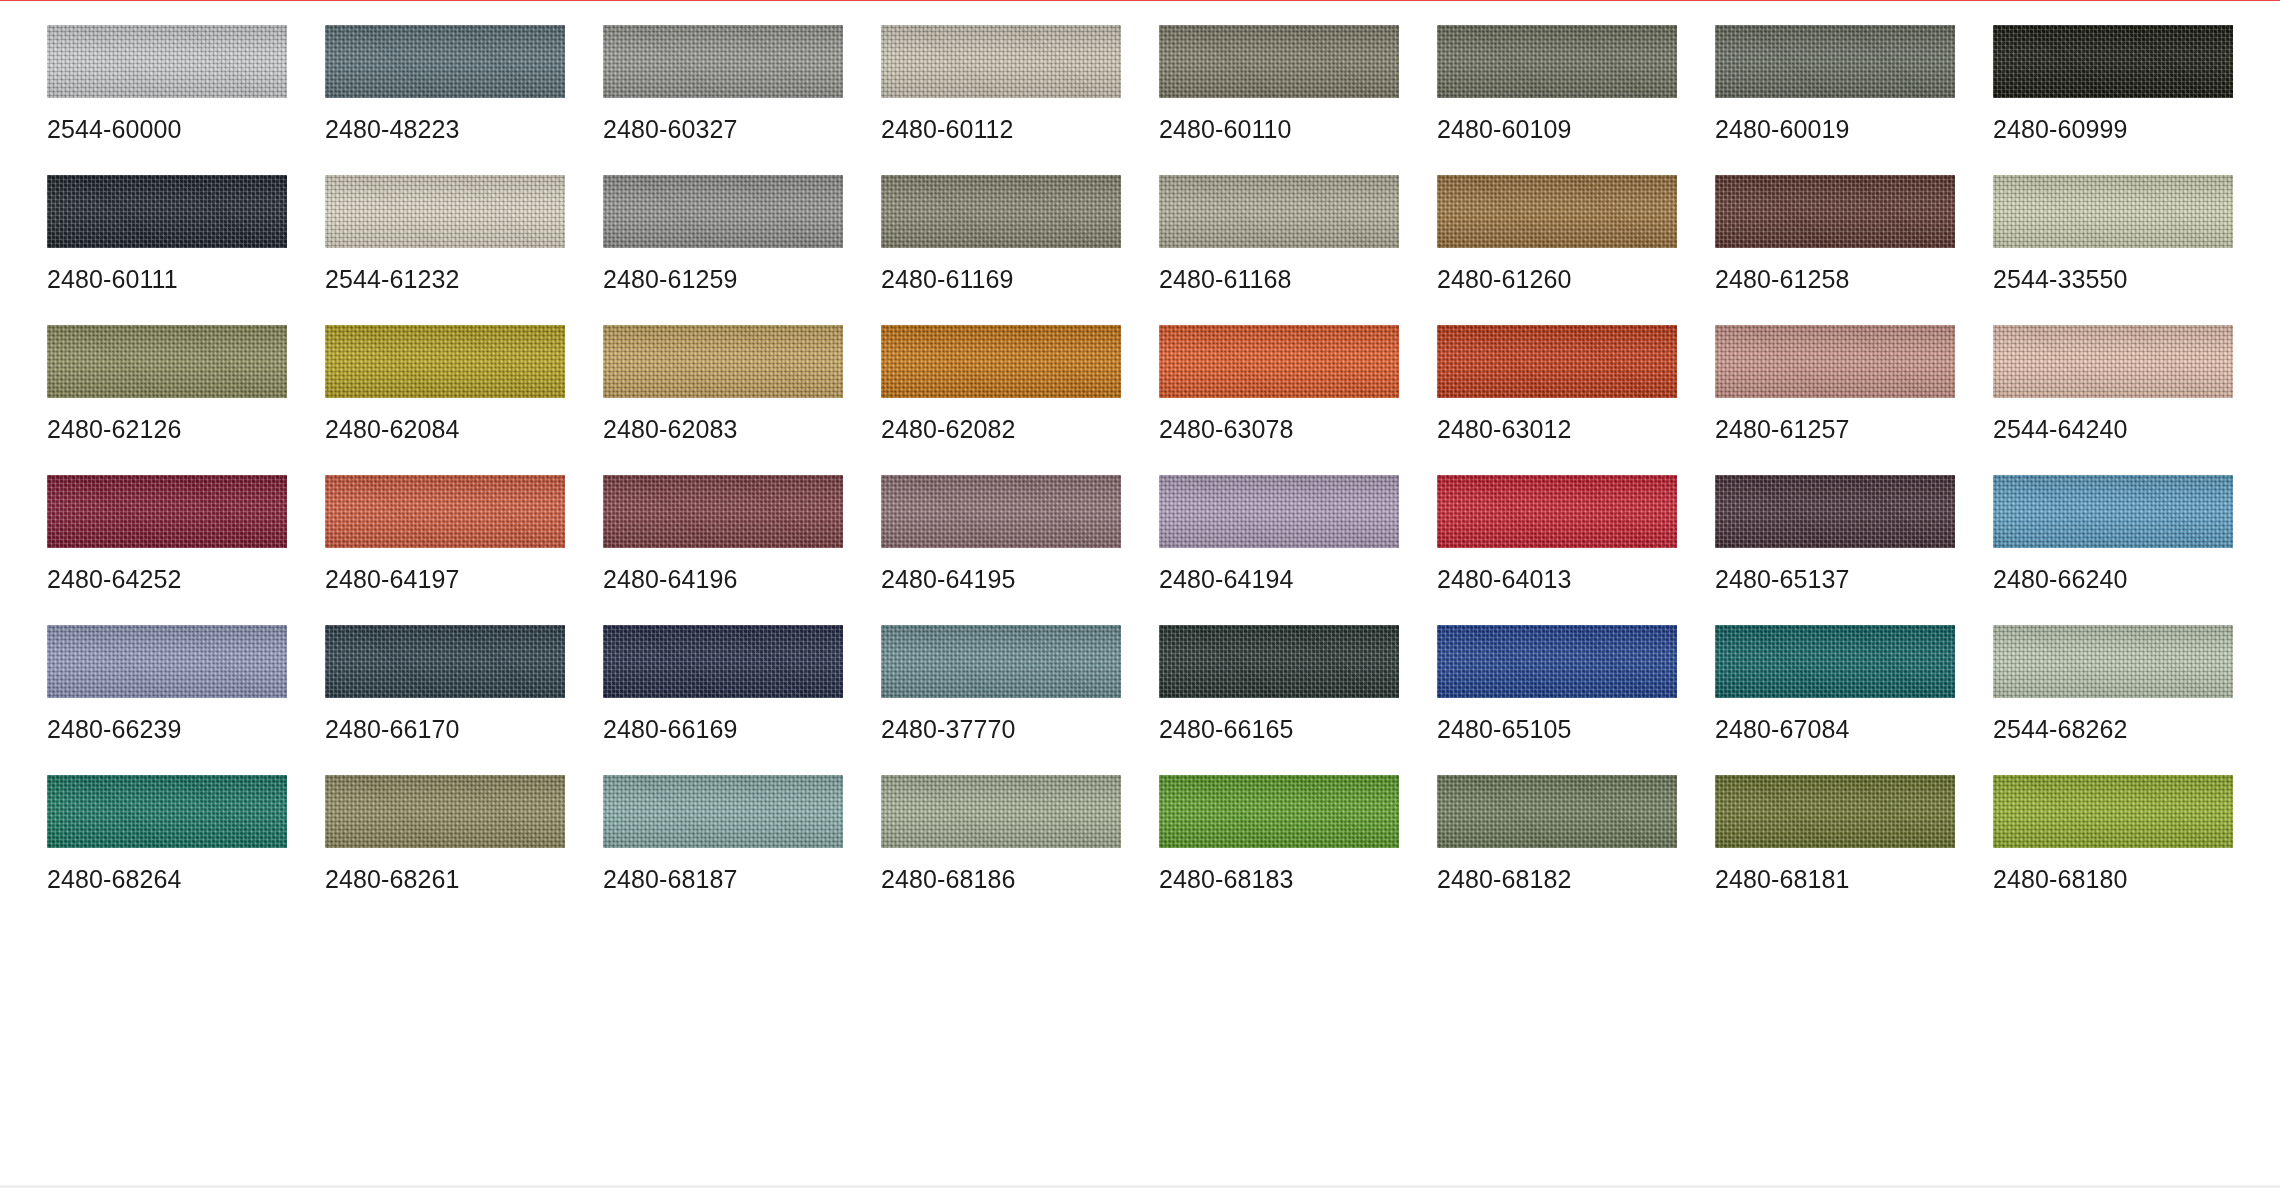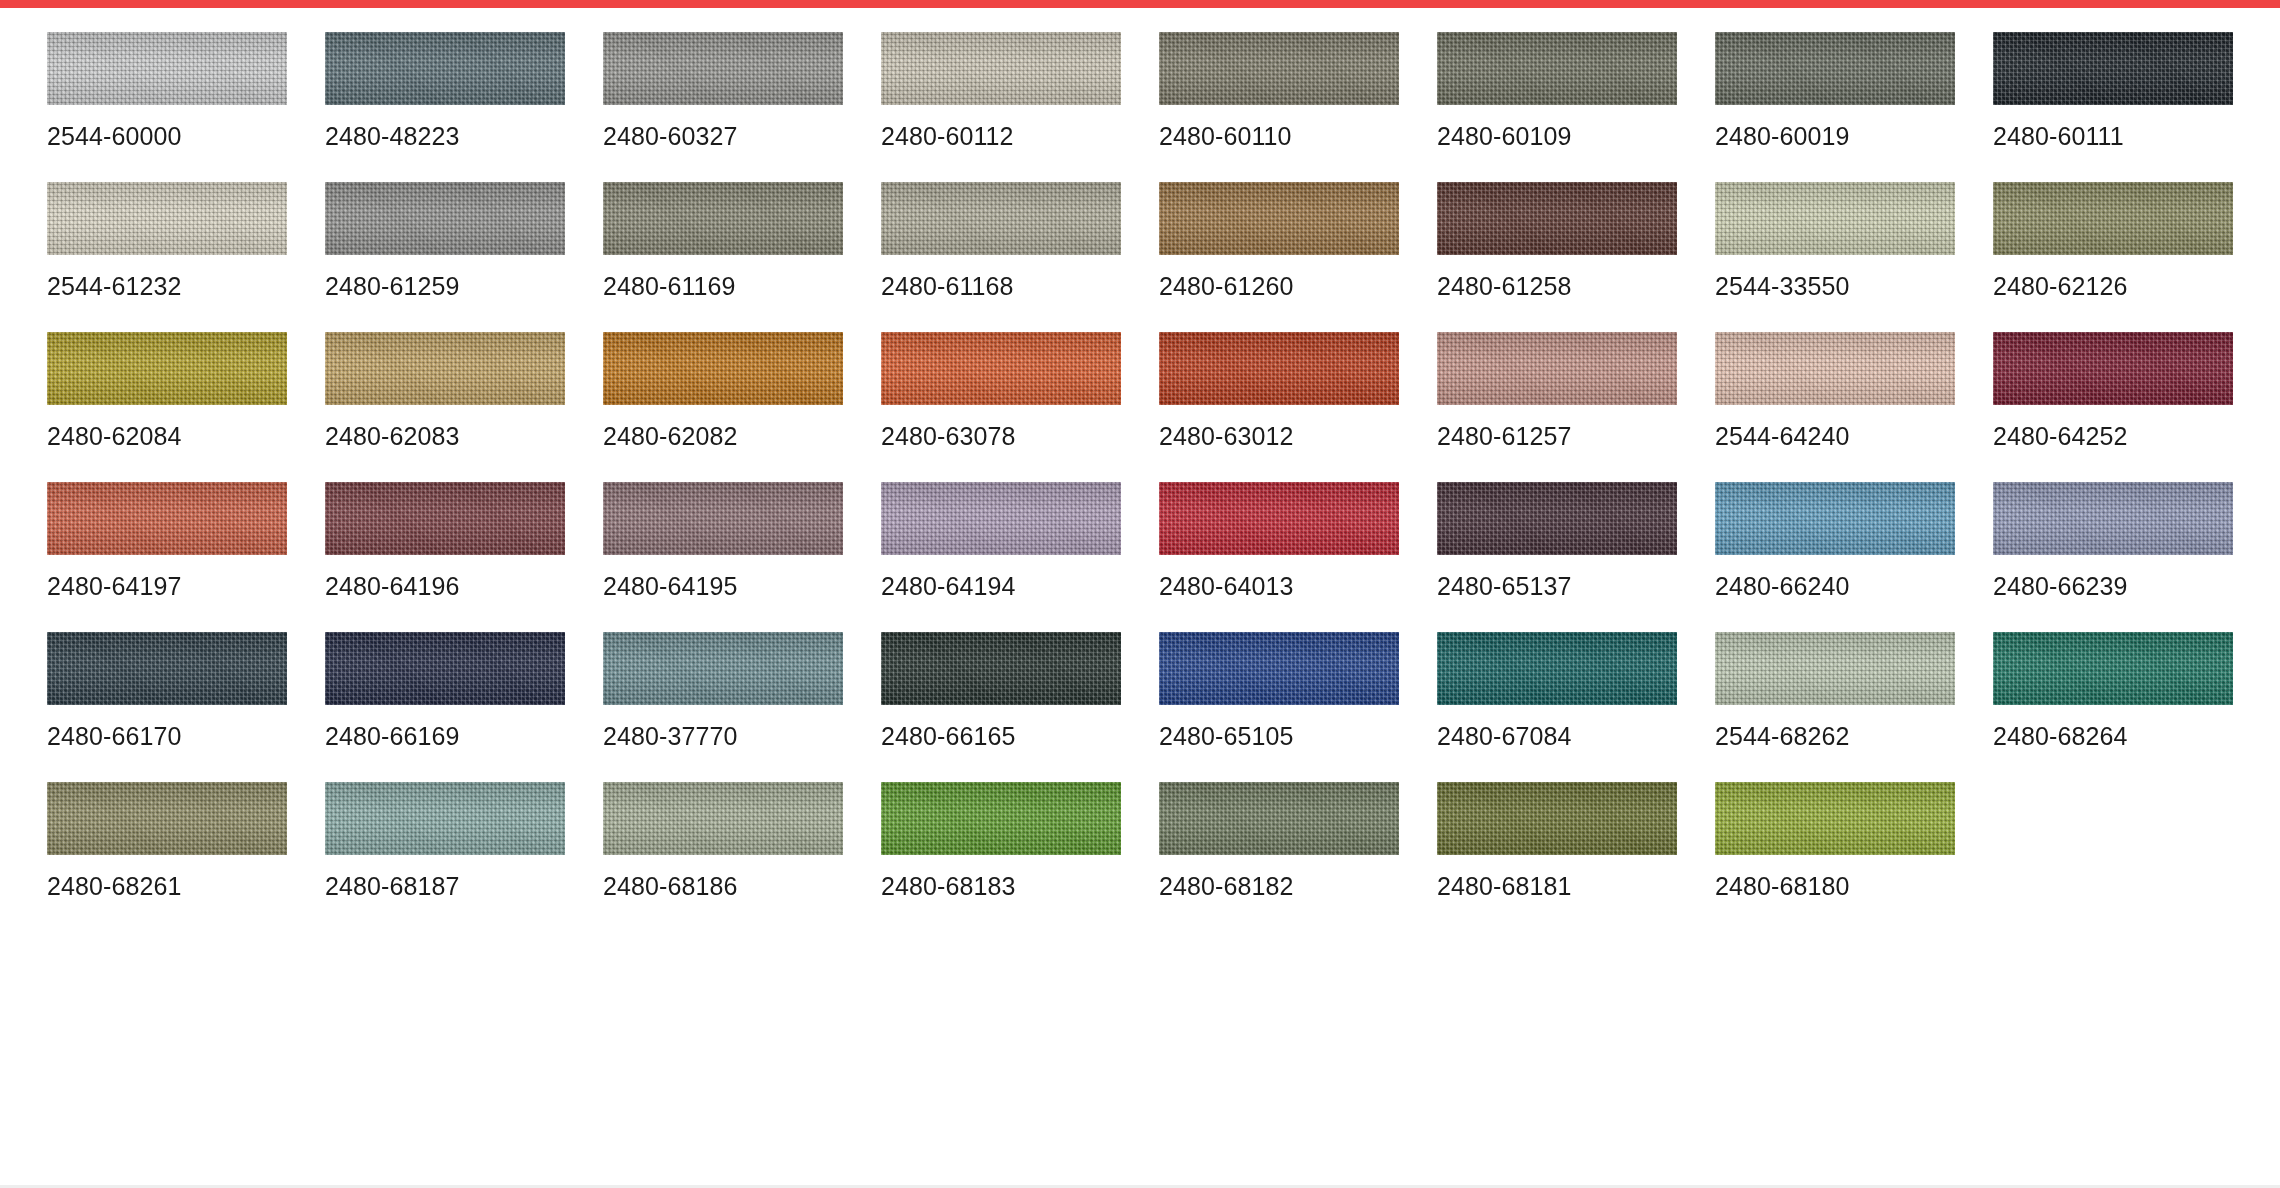"2544-60000" #swatch-page { border-top: 8px solid #ef4444 -> 1px solid #ef4444 }
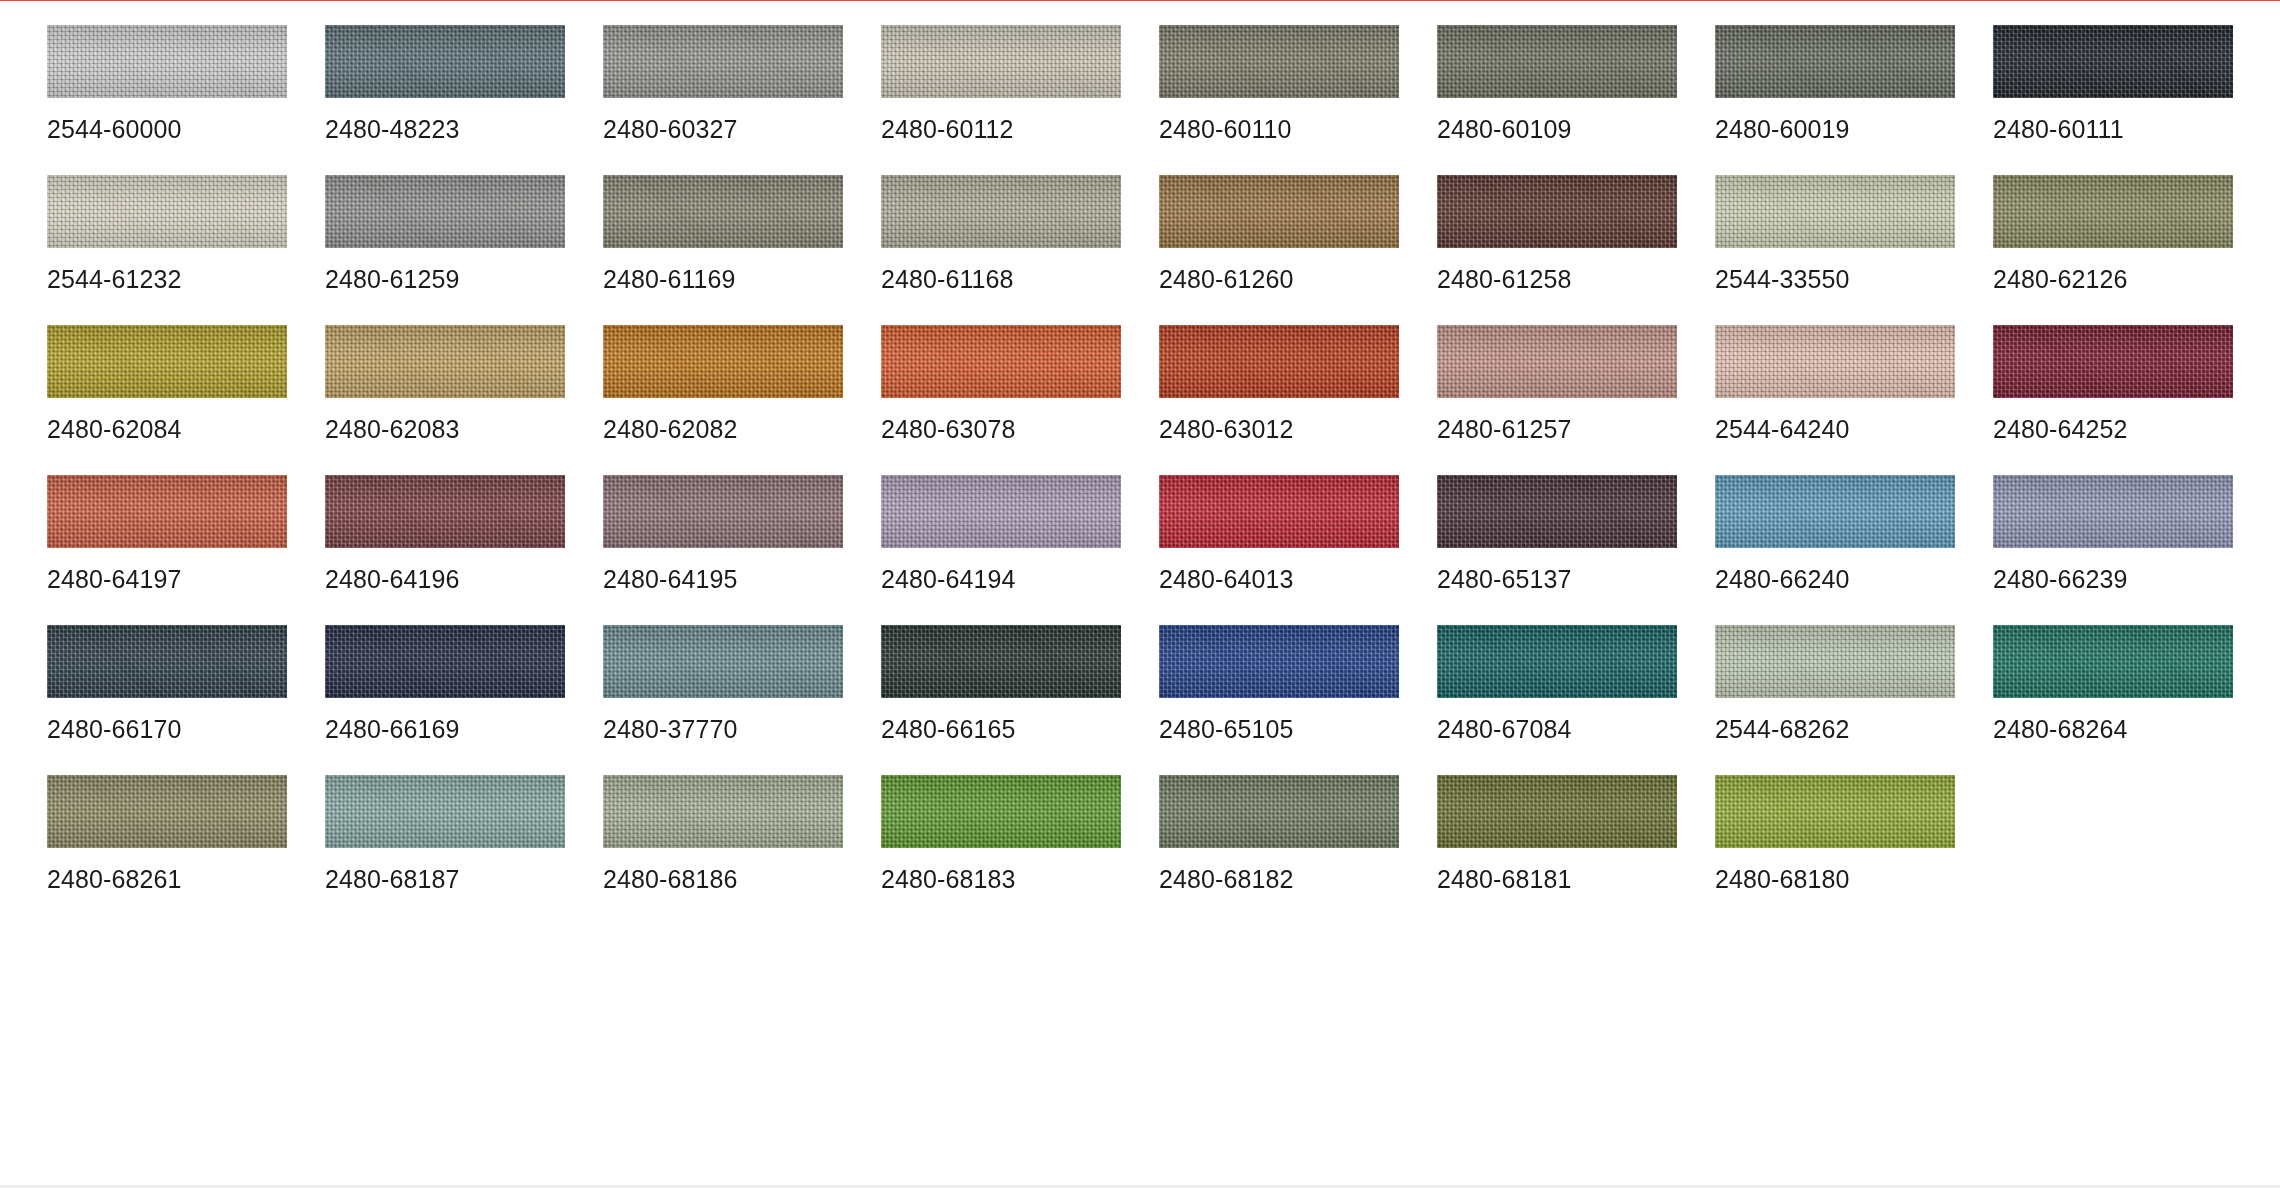"2480-60999" div.swatch-cell { html: none -> <div> <div></div> <div>2480-60999</div> </div> }
